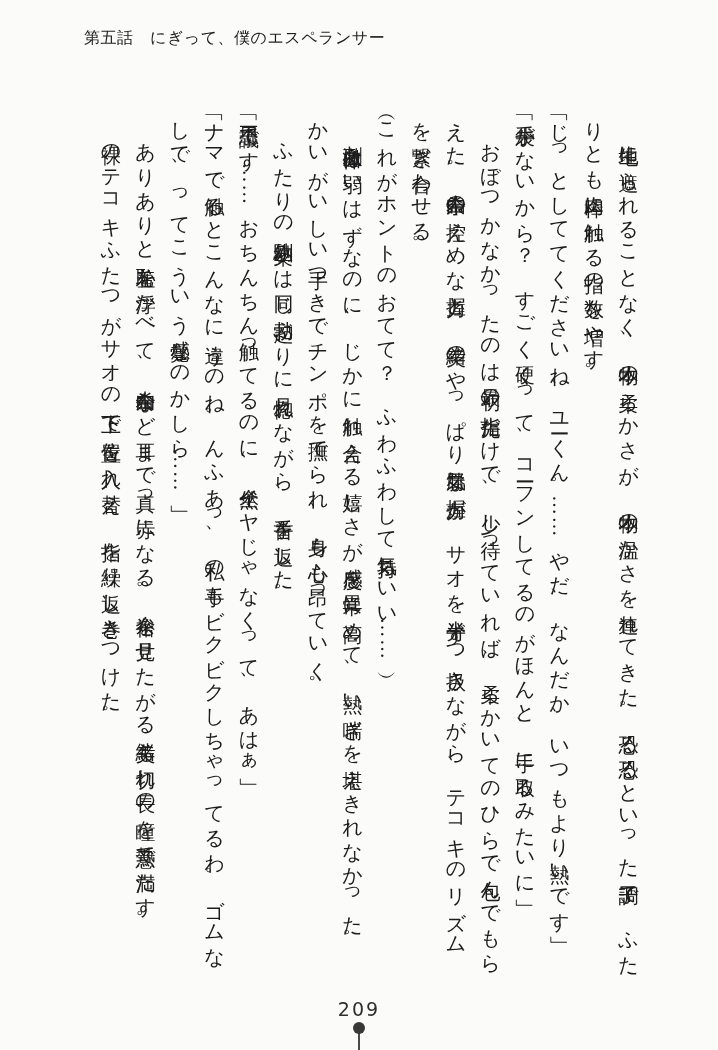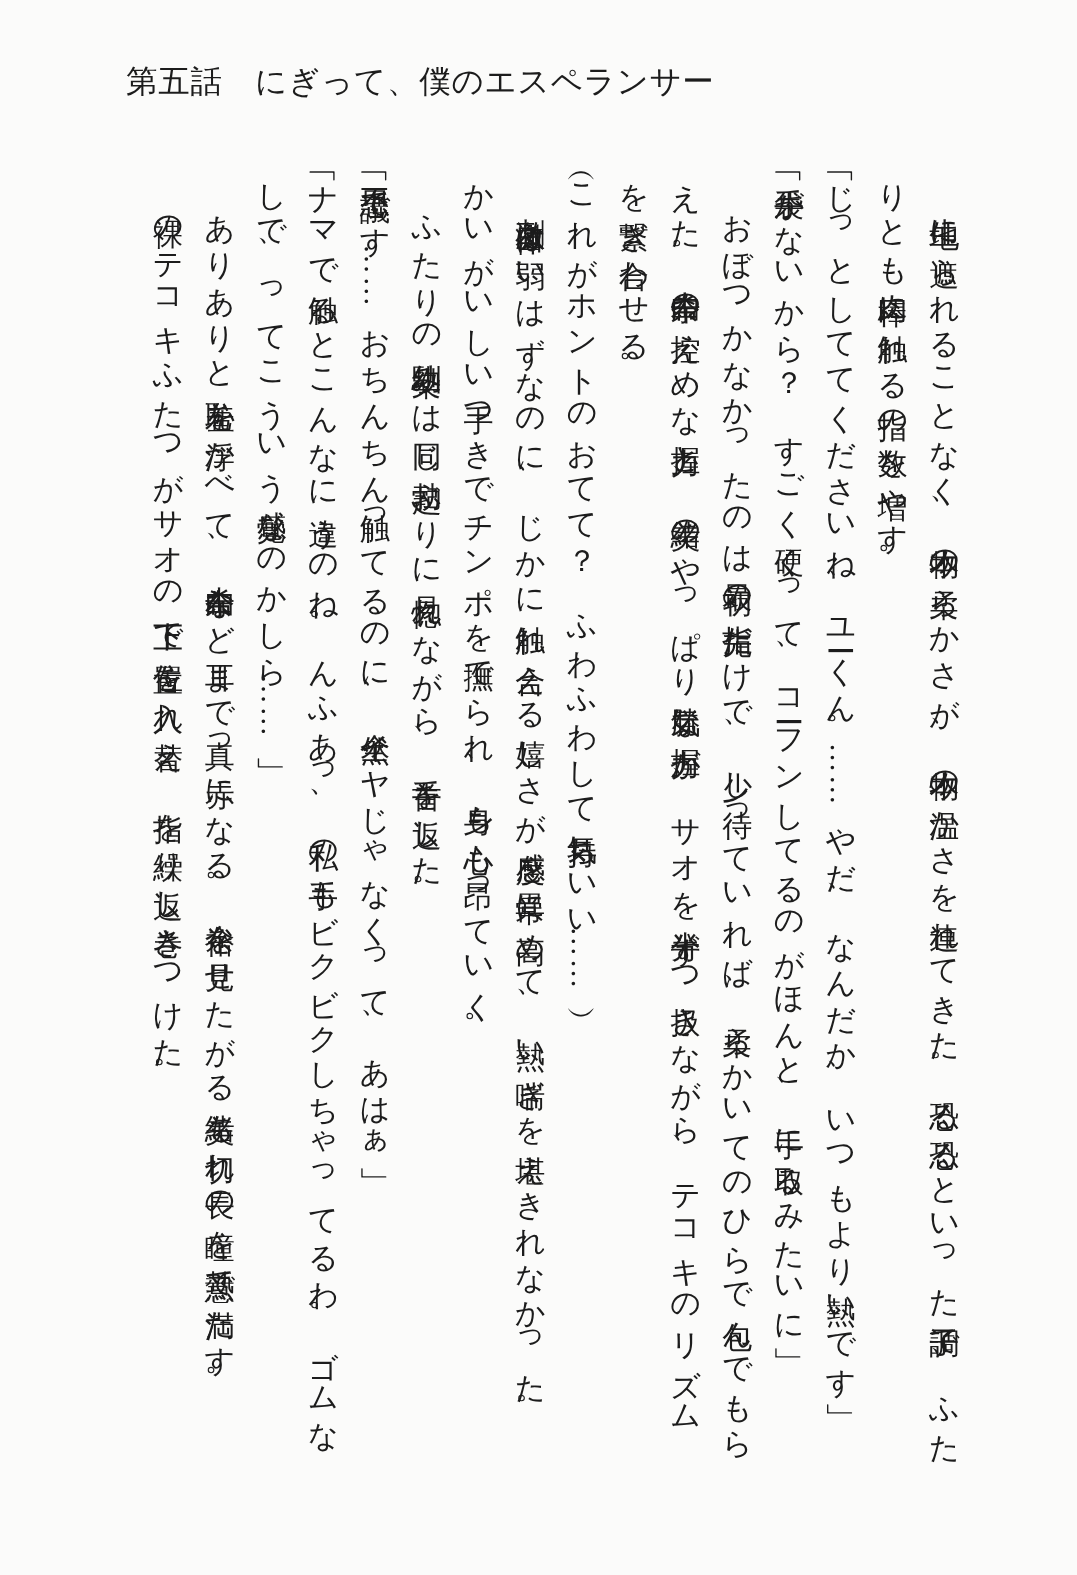"第五話 にぎって、僕のエスペランサー" .chapter-header { font-size: 21px -> 16px; top: 40px -> 28px }
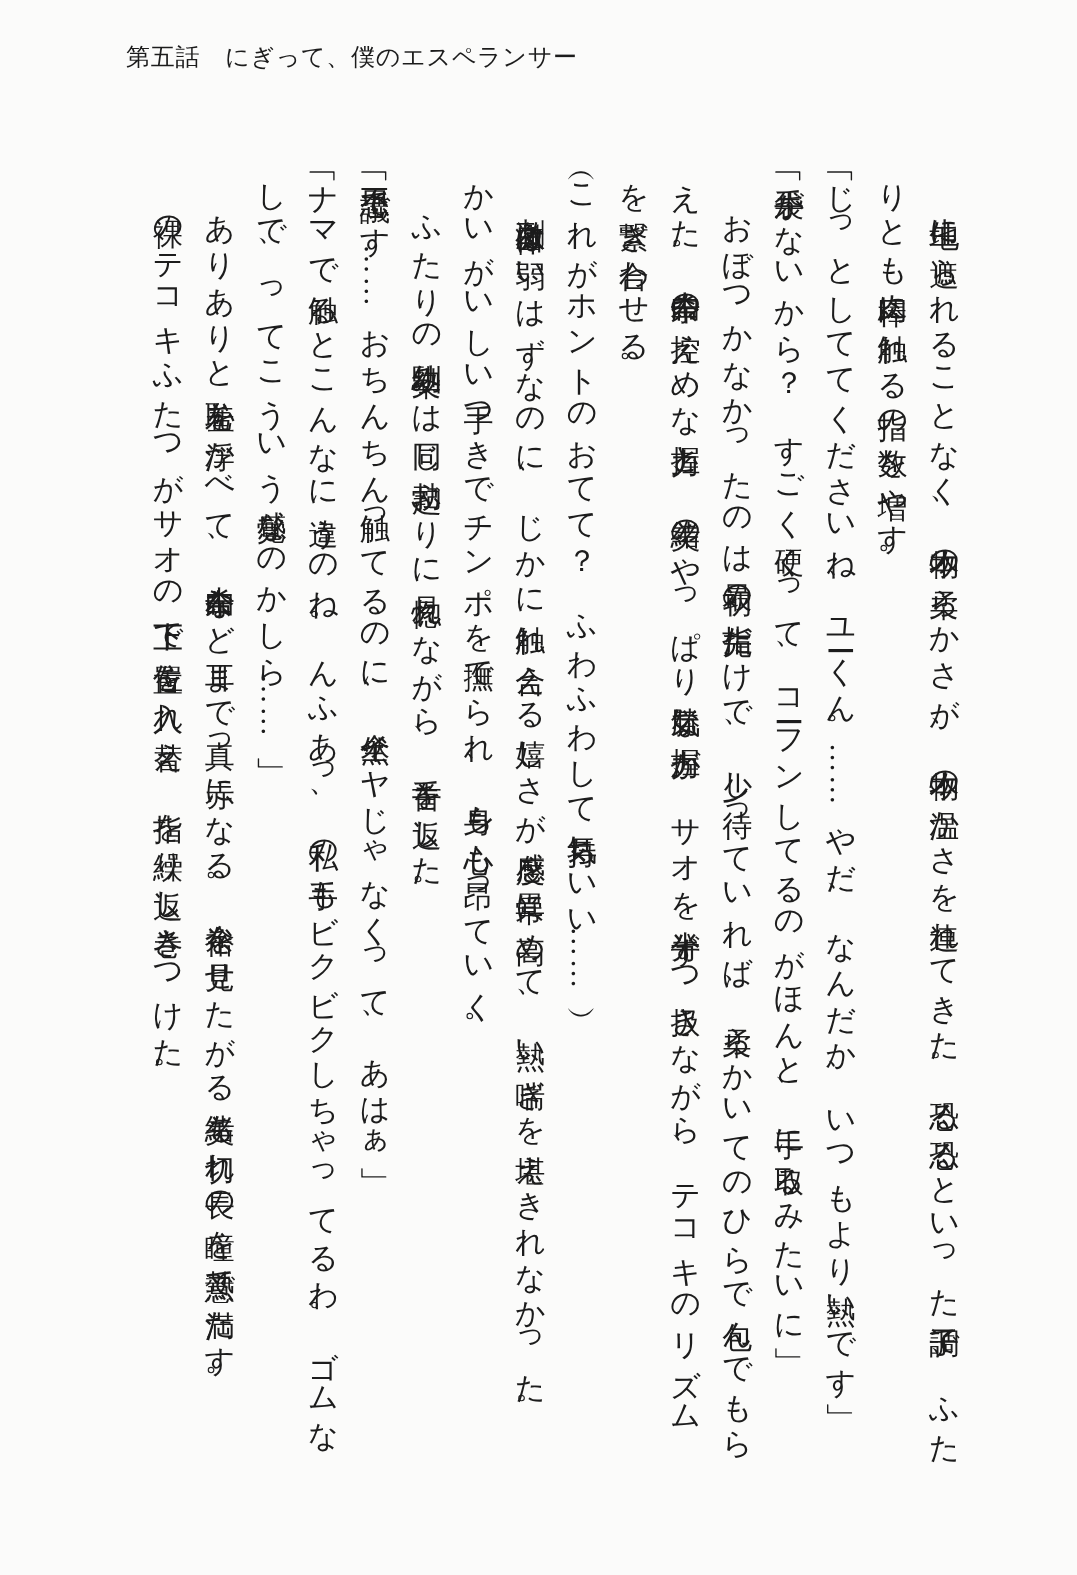"209" div.page-footer { html: none -> <div> <div>209</div> <div></div> </div> }
